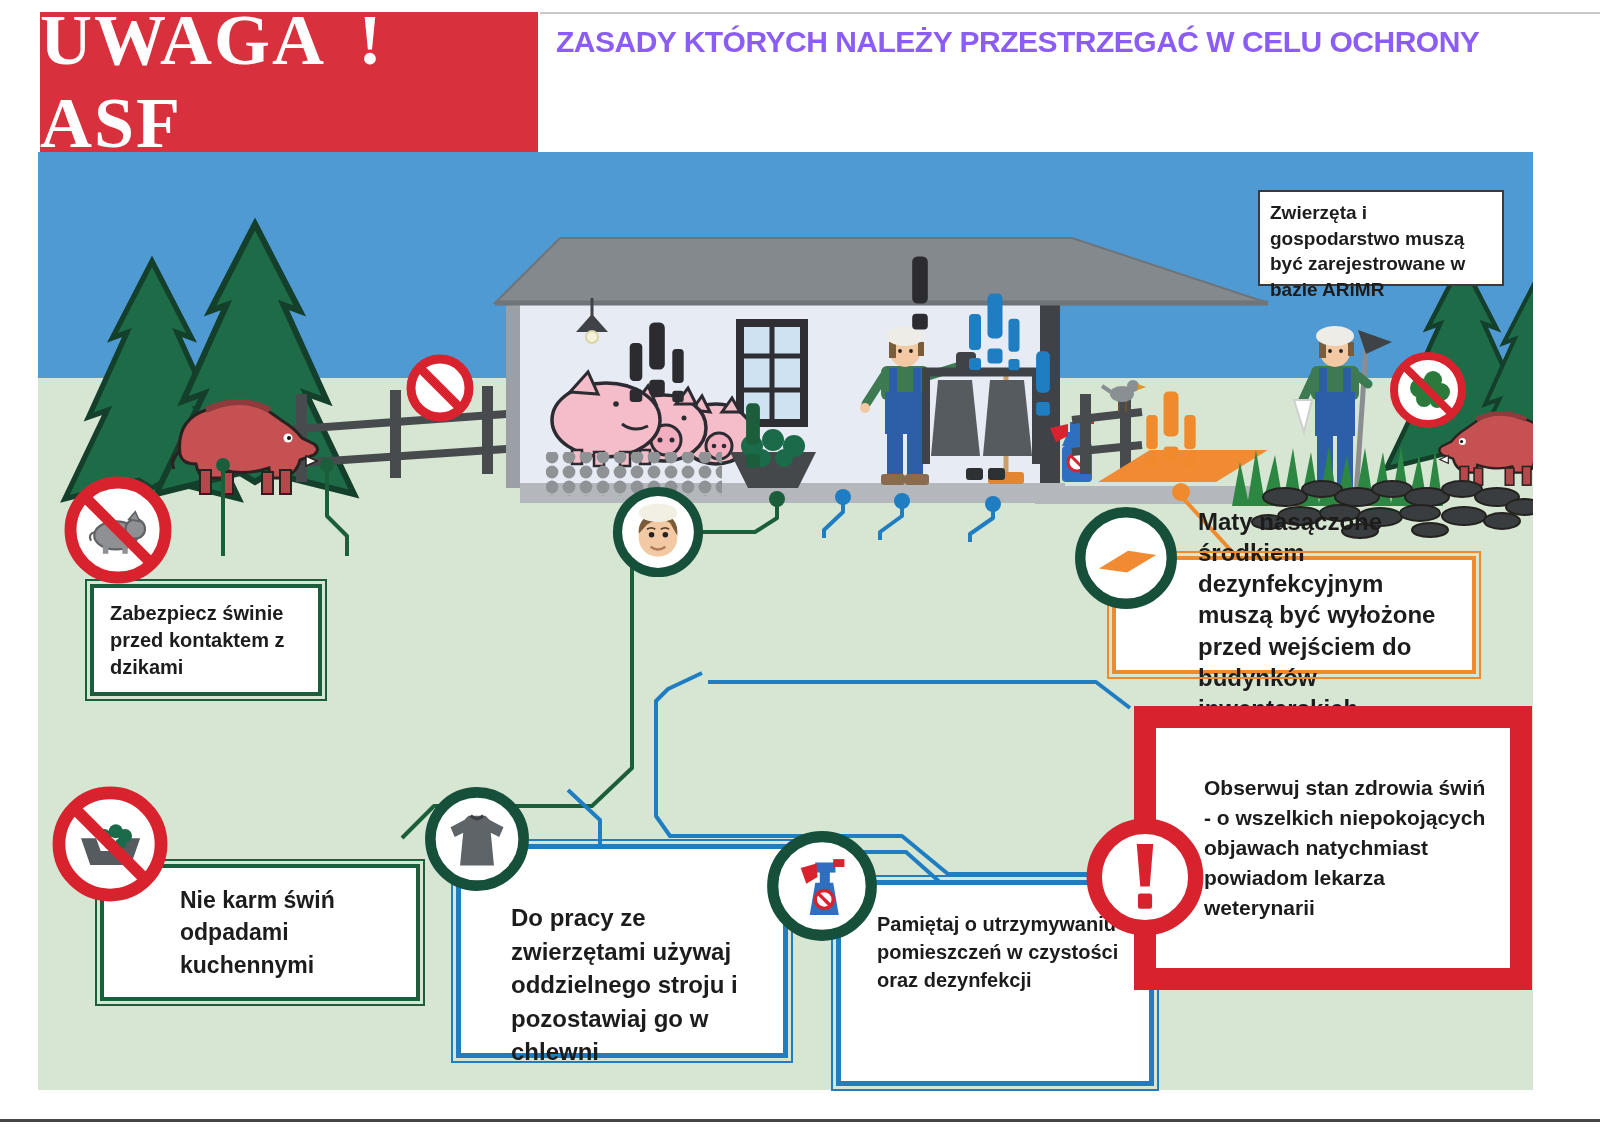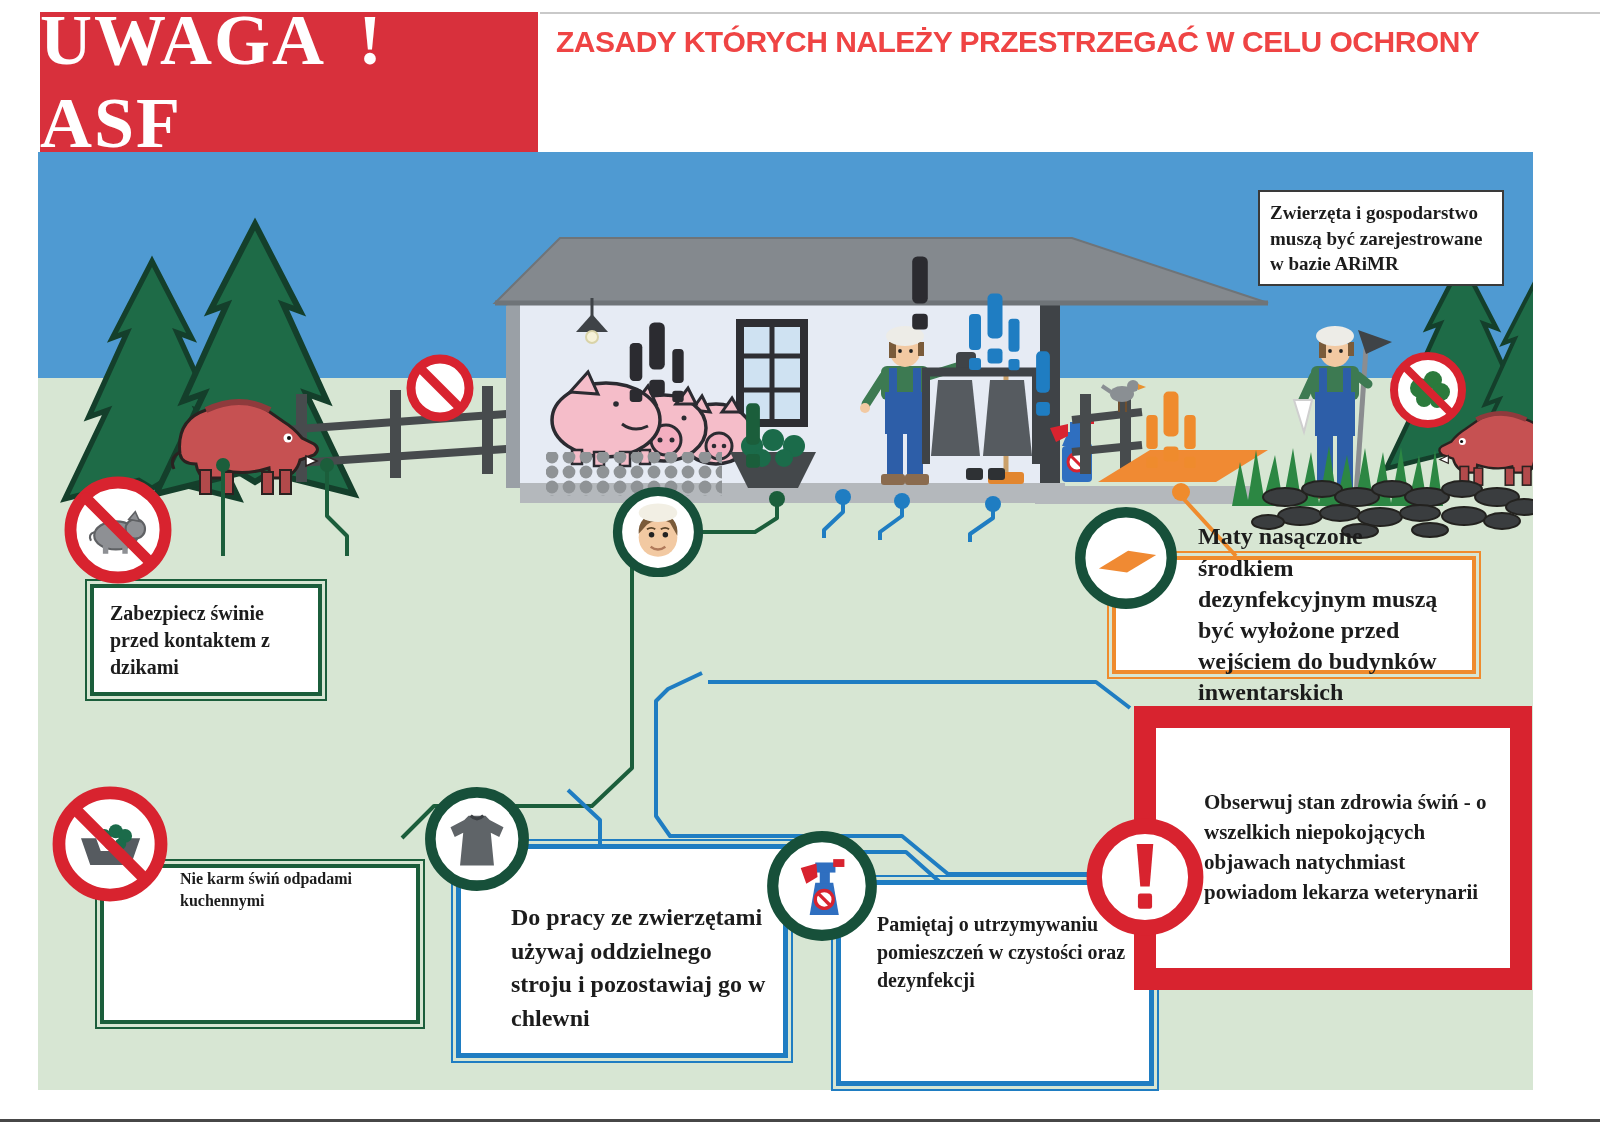"ZASADY KTÓRYCH NALEŻY PRZESTRZEGAĆ W" #title { color: #ef4444 -> #8b5cf6 }
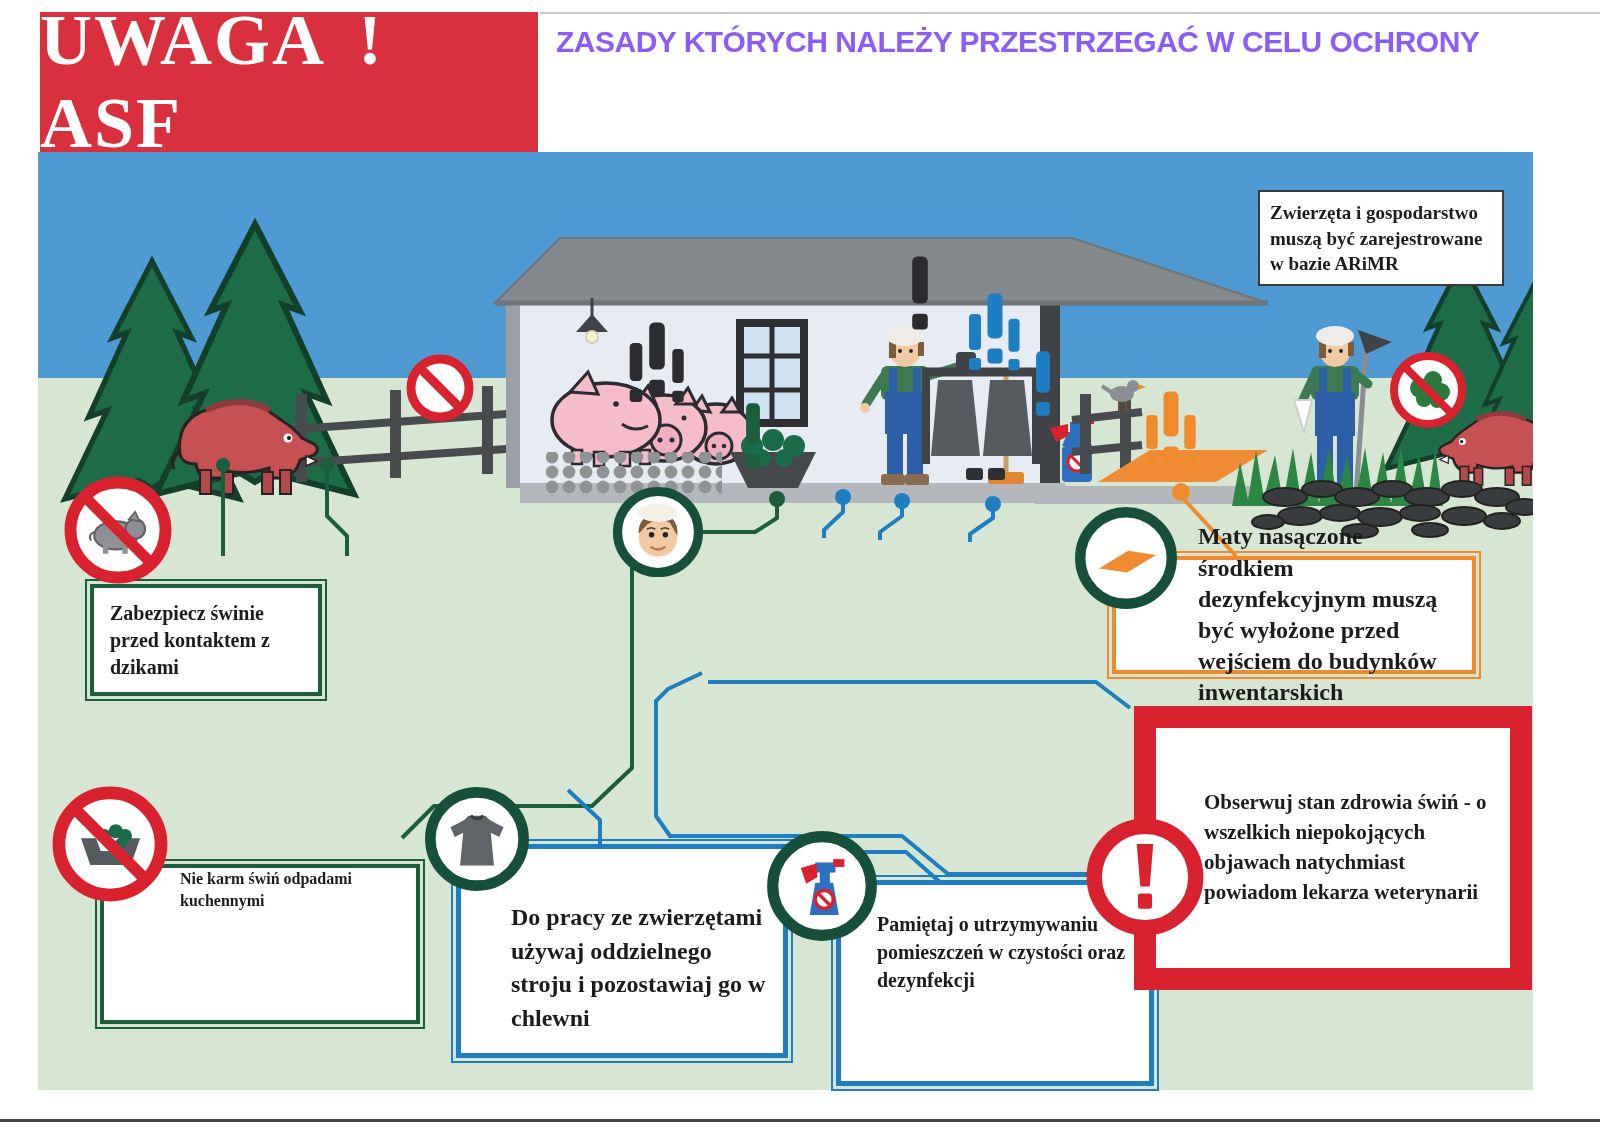"Zwierzęta i gospodarstwo muszą być" .box { font-family: Liberation Serif, serif -> Liberation Sans, sans-serif }
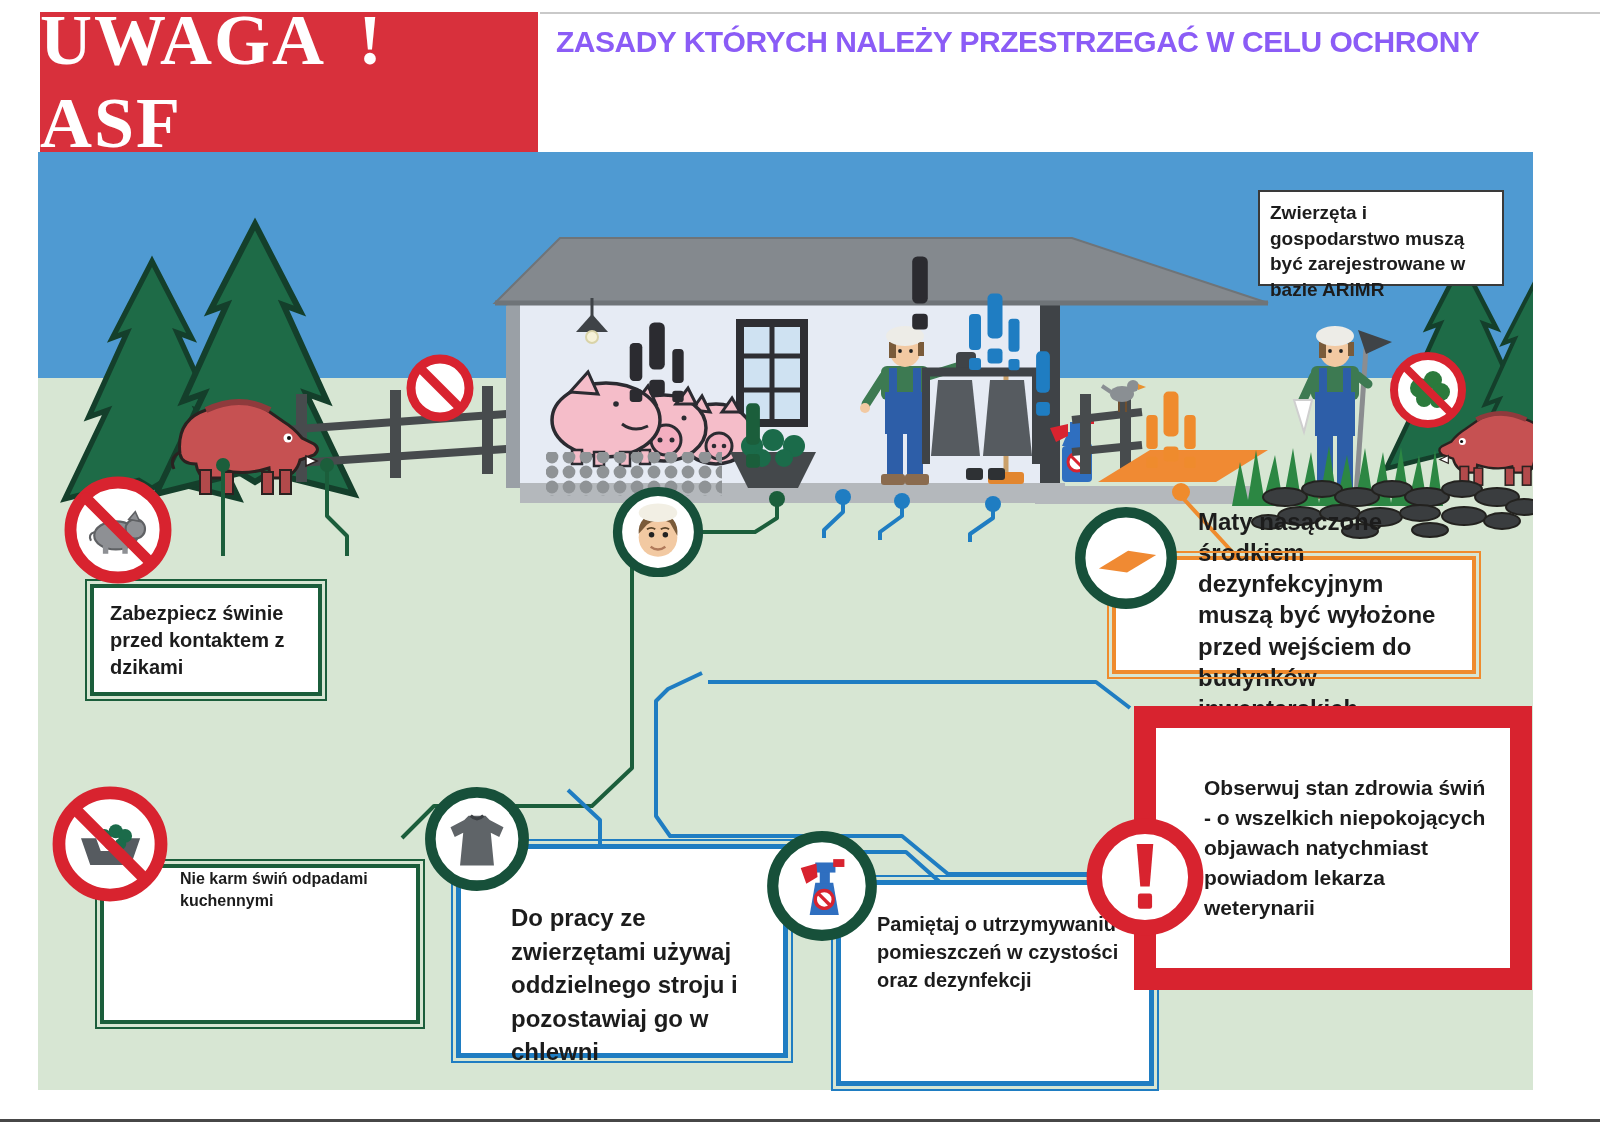"Nie karm świń odpadami kuchennymi" div.box { align-items: none -> center; font-size: 16px -> 23px; height: 160px -> 137px }
